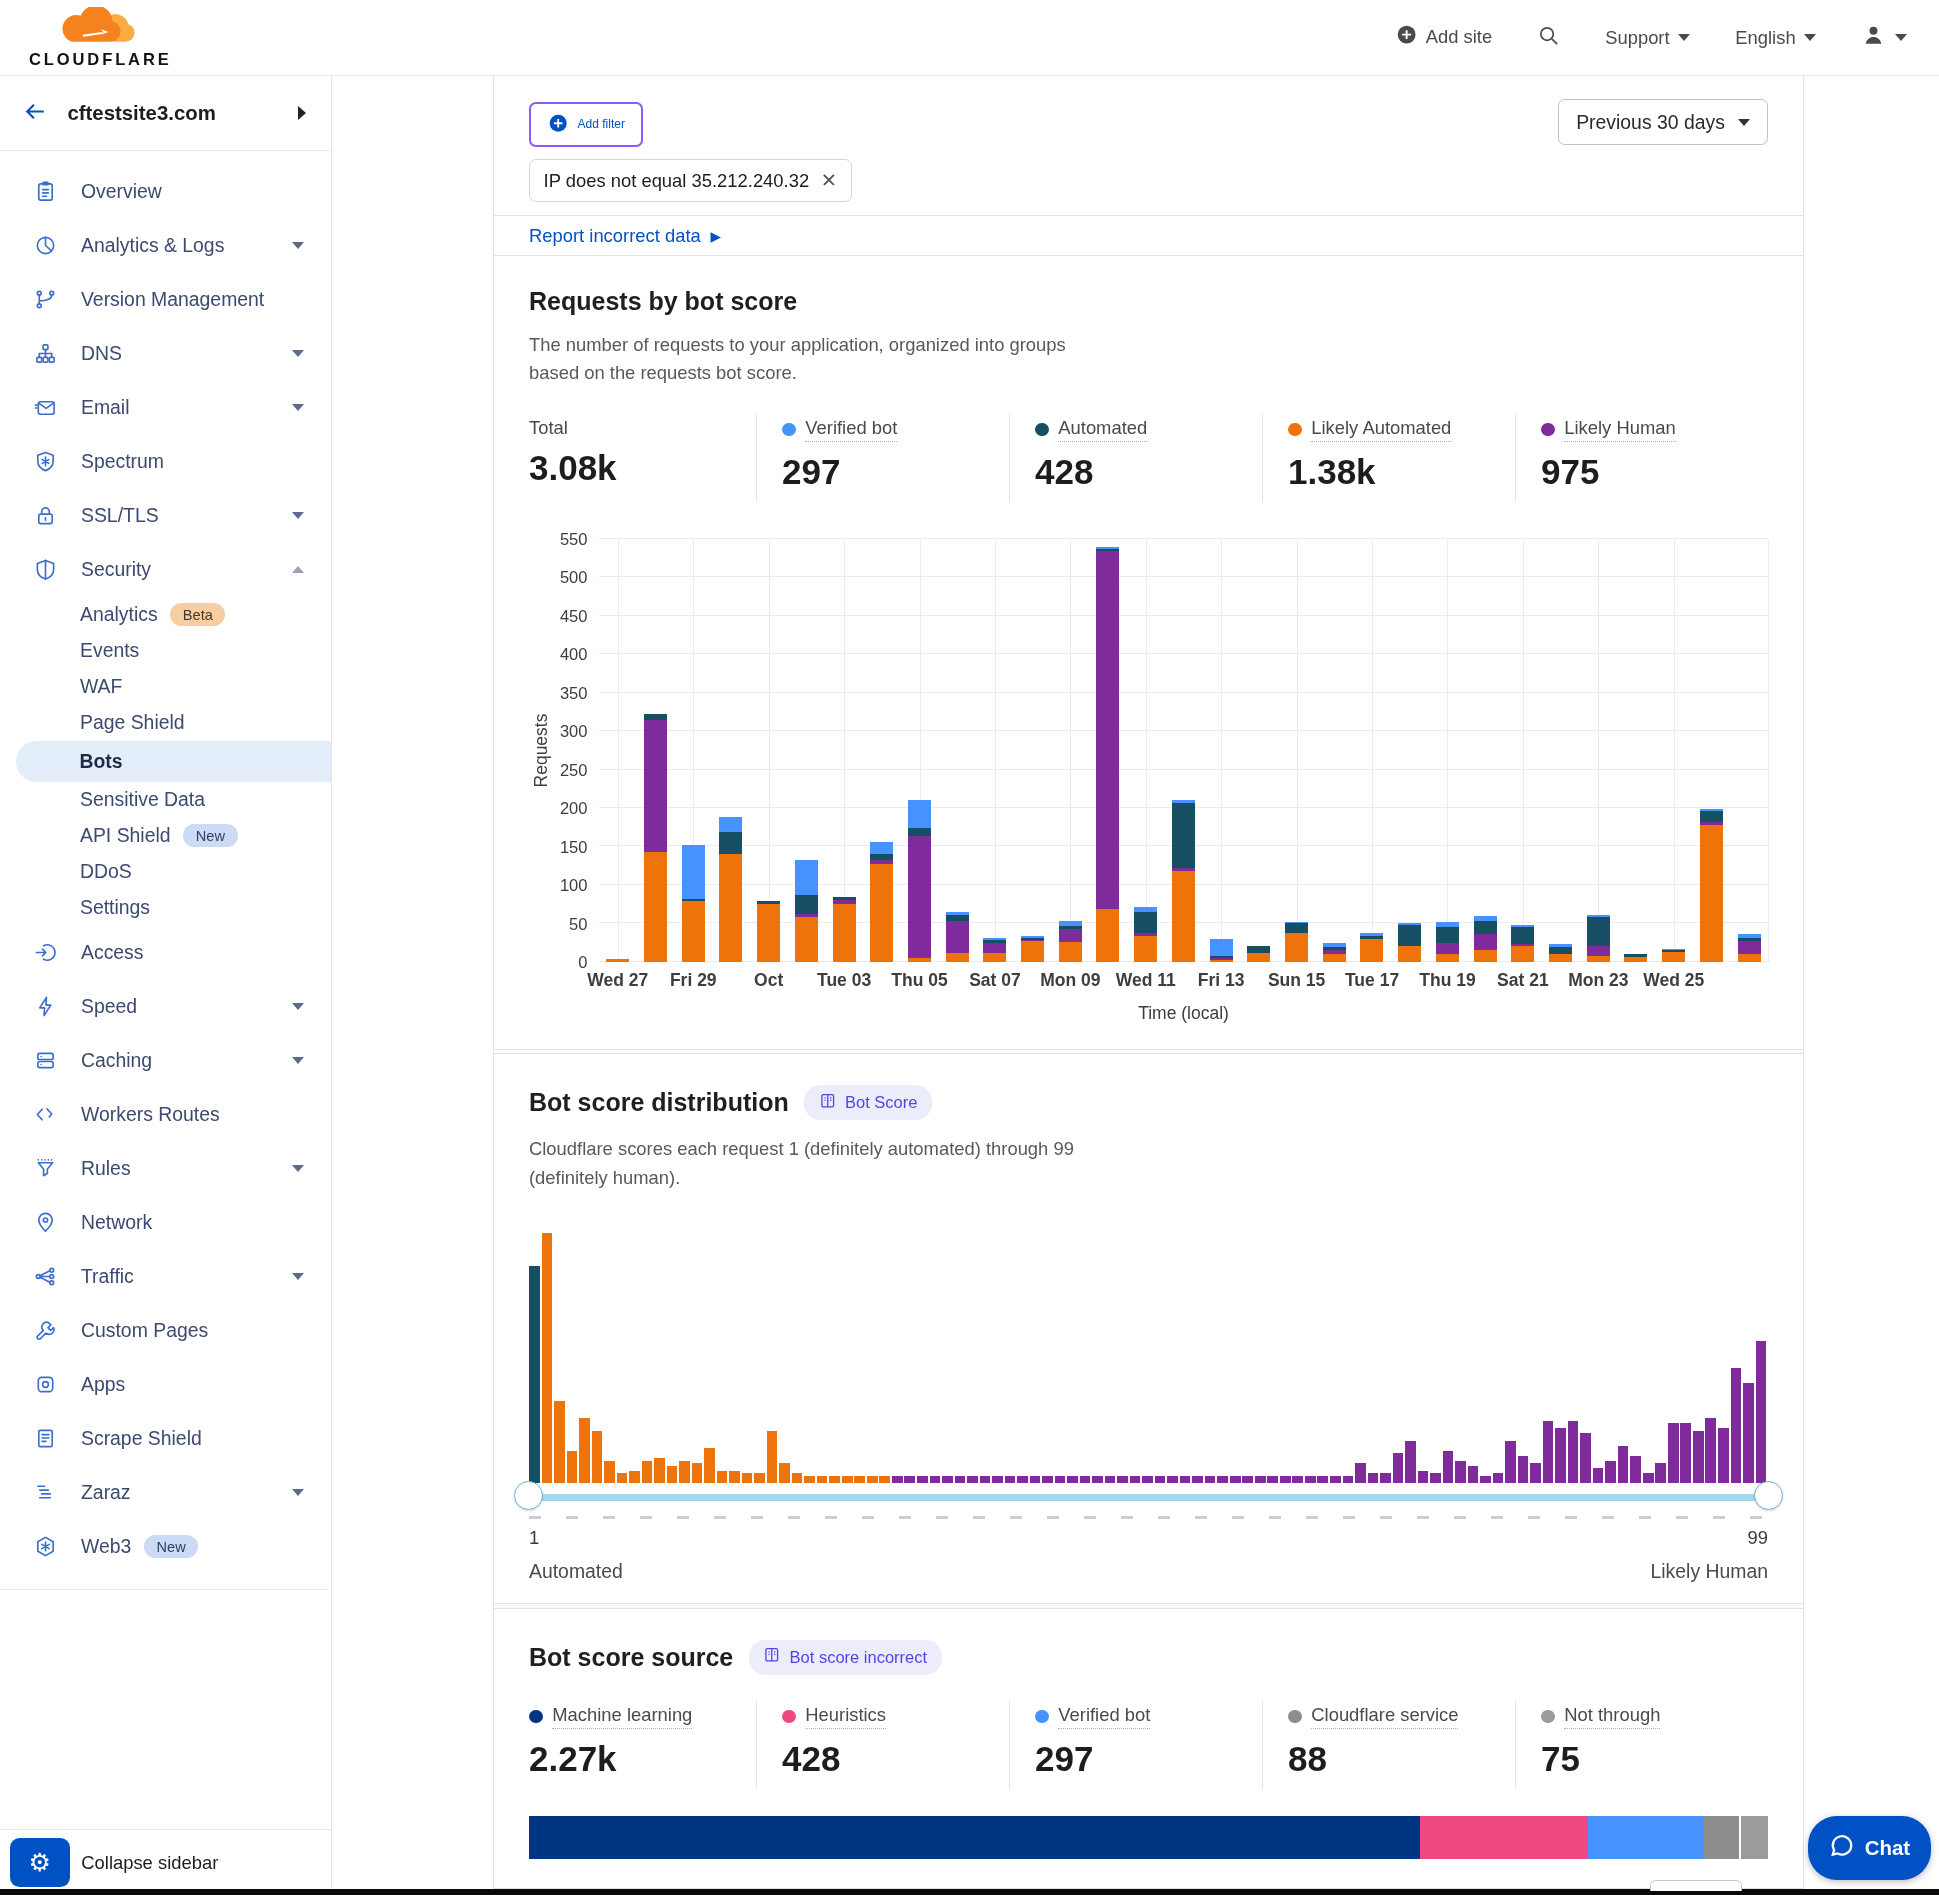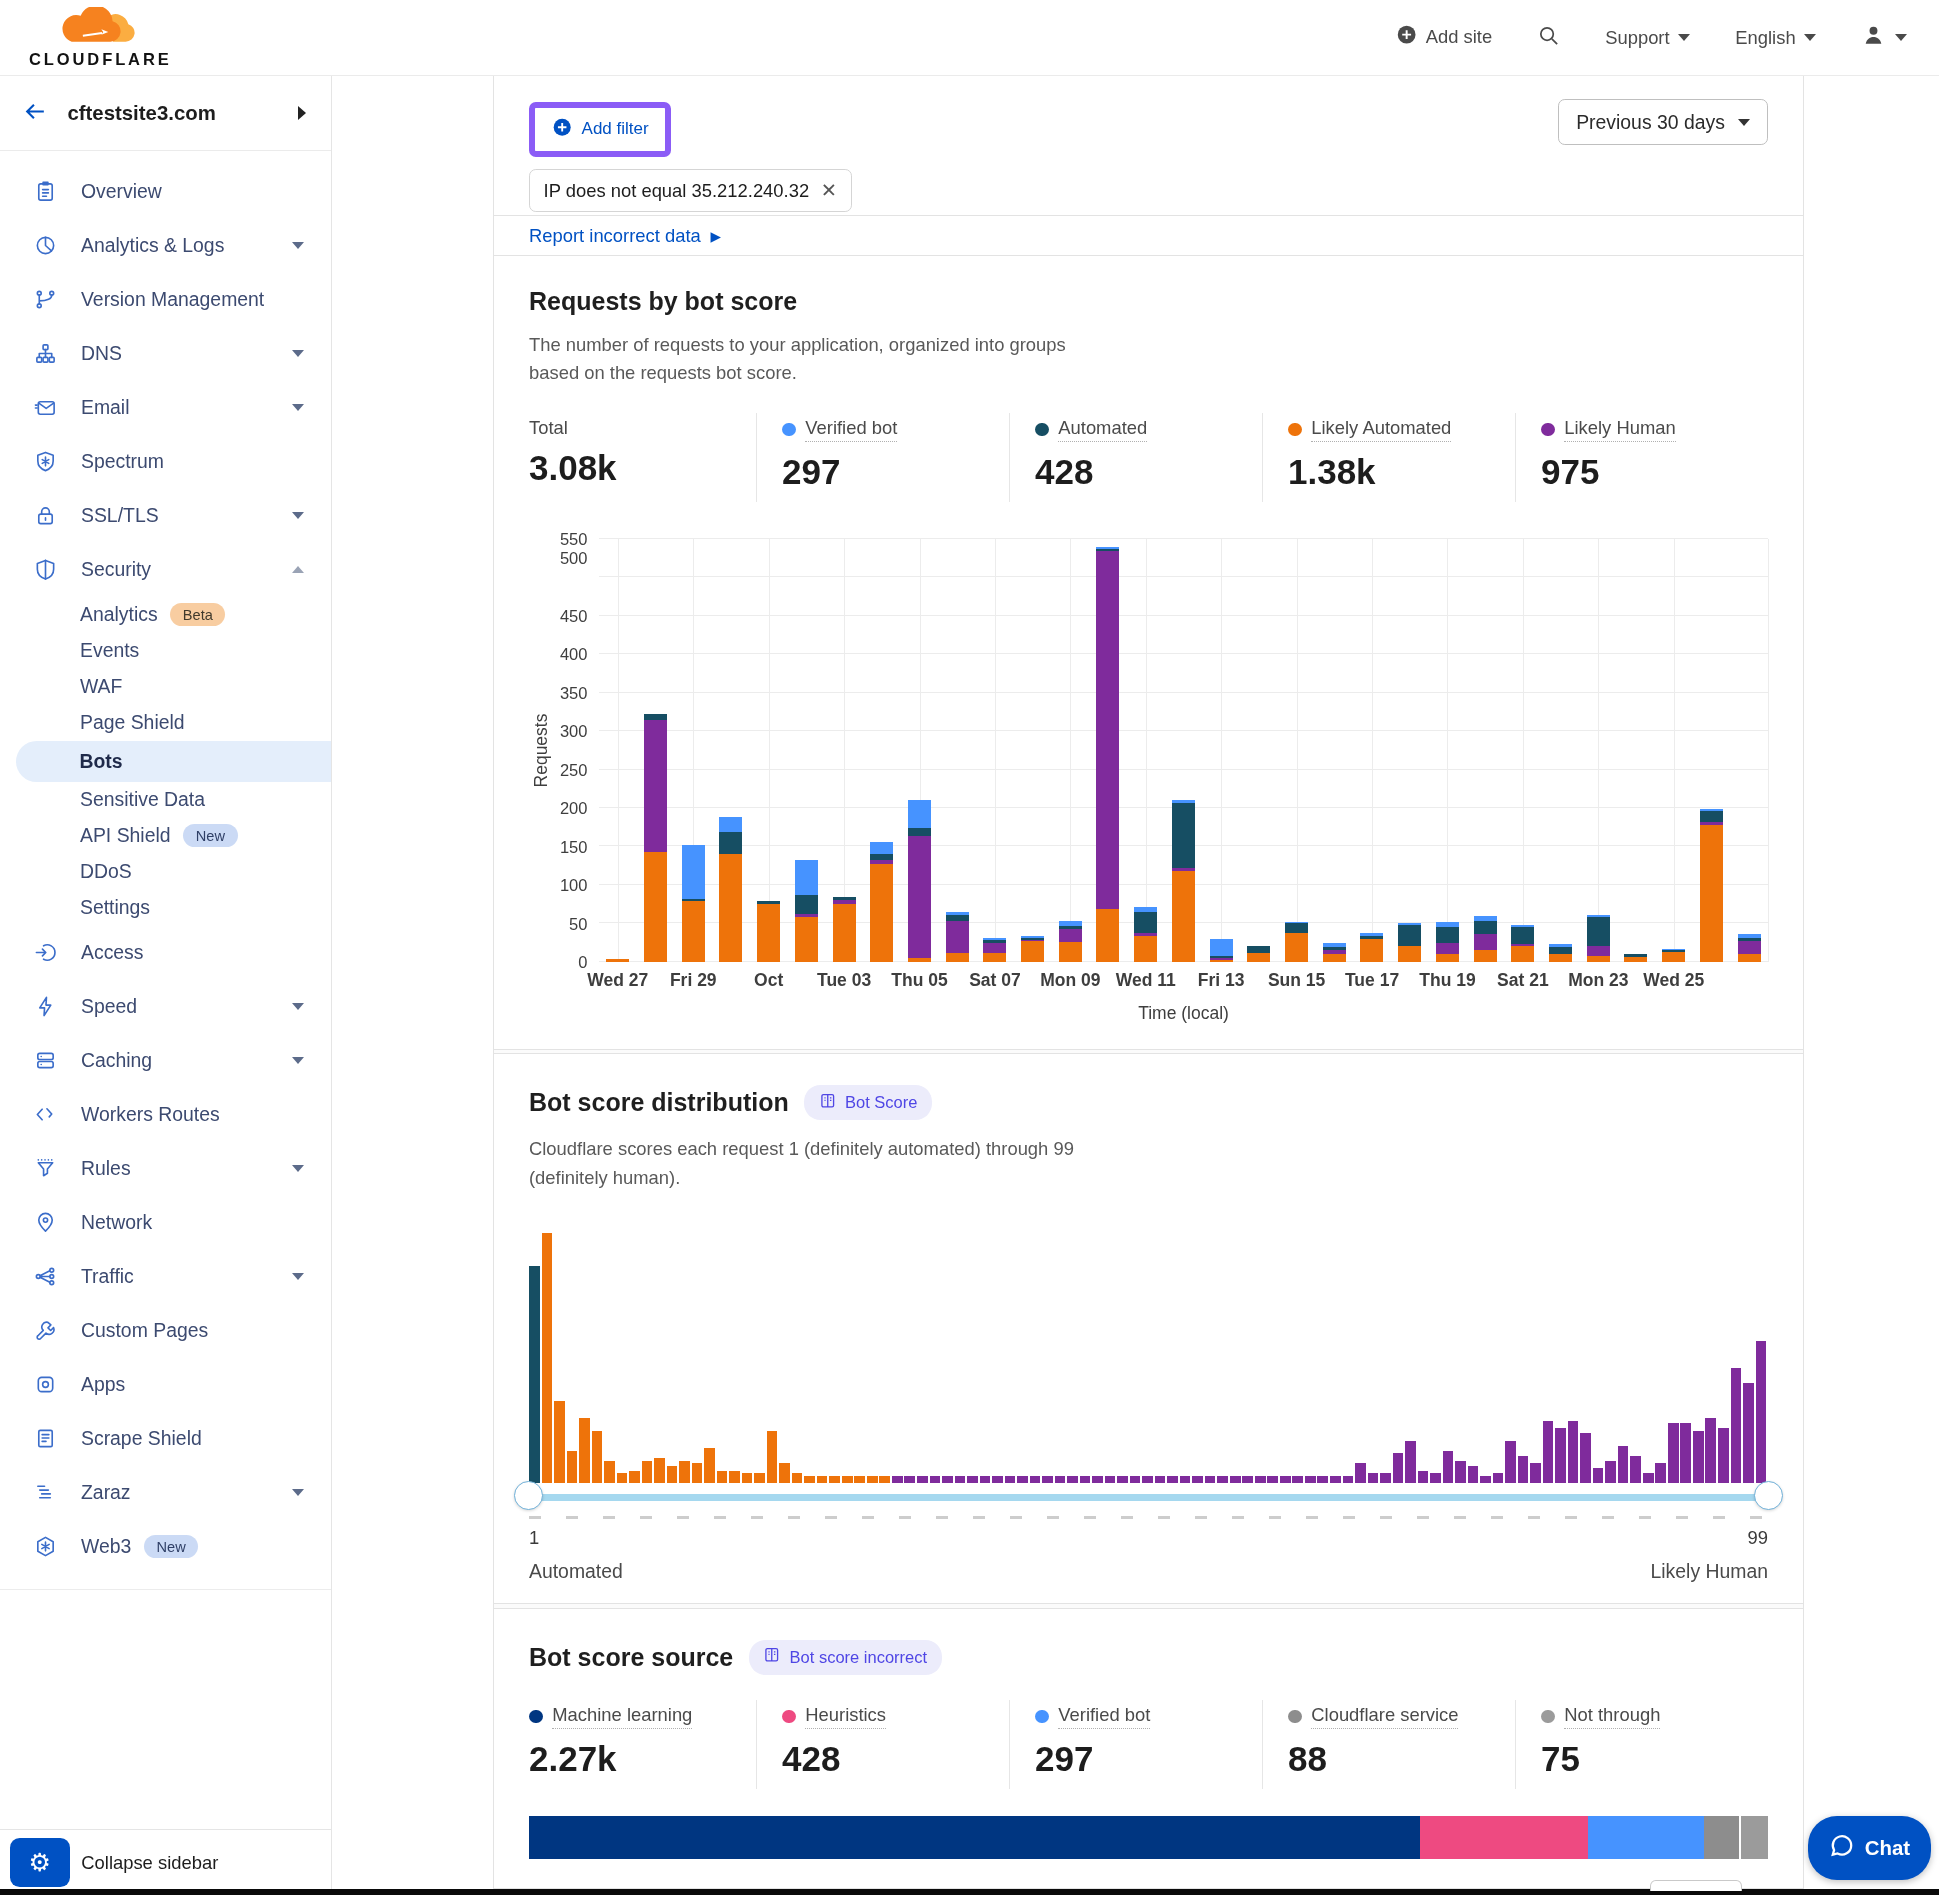"Add filter" .add-filter-btn { border: 6px solid #8b5cf6 -> 2px solid #8b5cf6; font-size: 17px -> 12px }
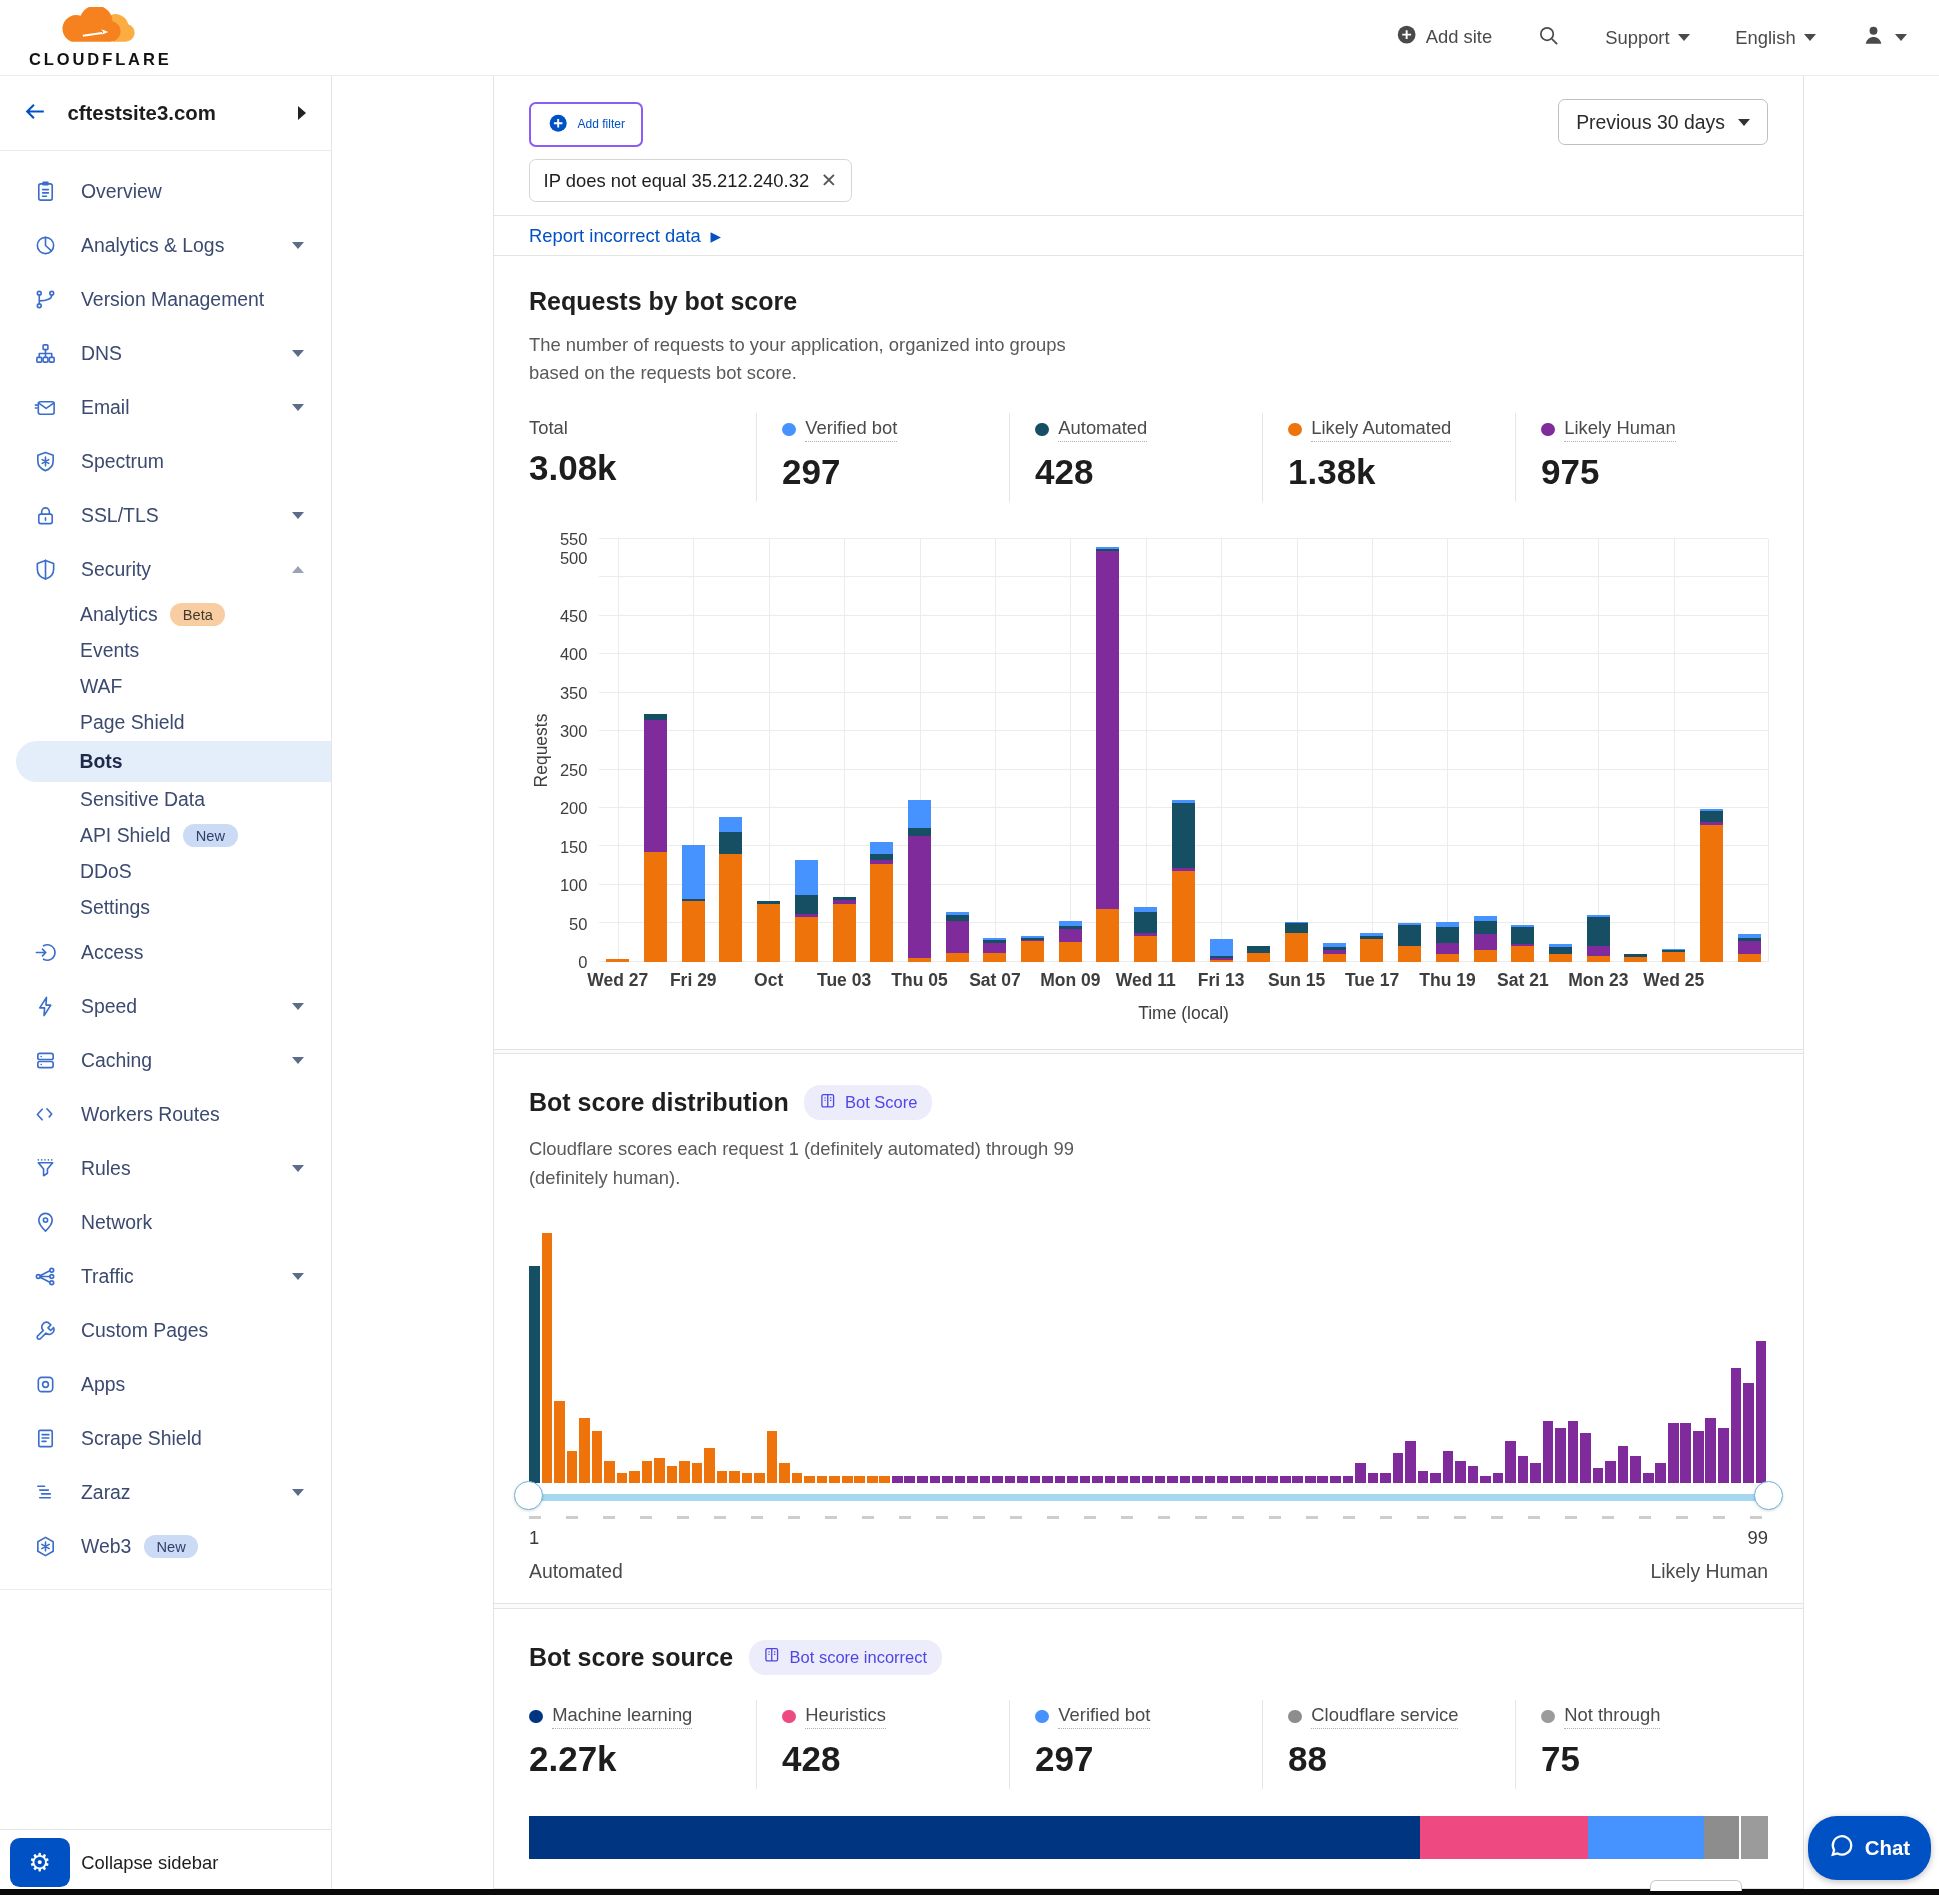"500" span { bottom: 404px -> 385px }
